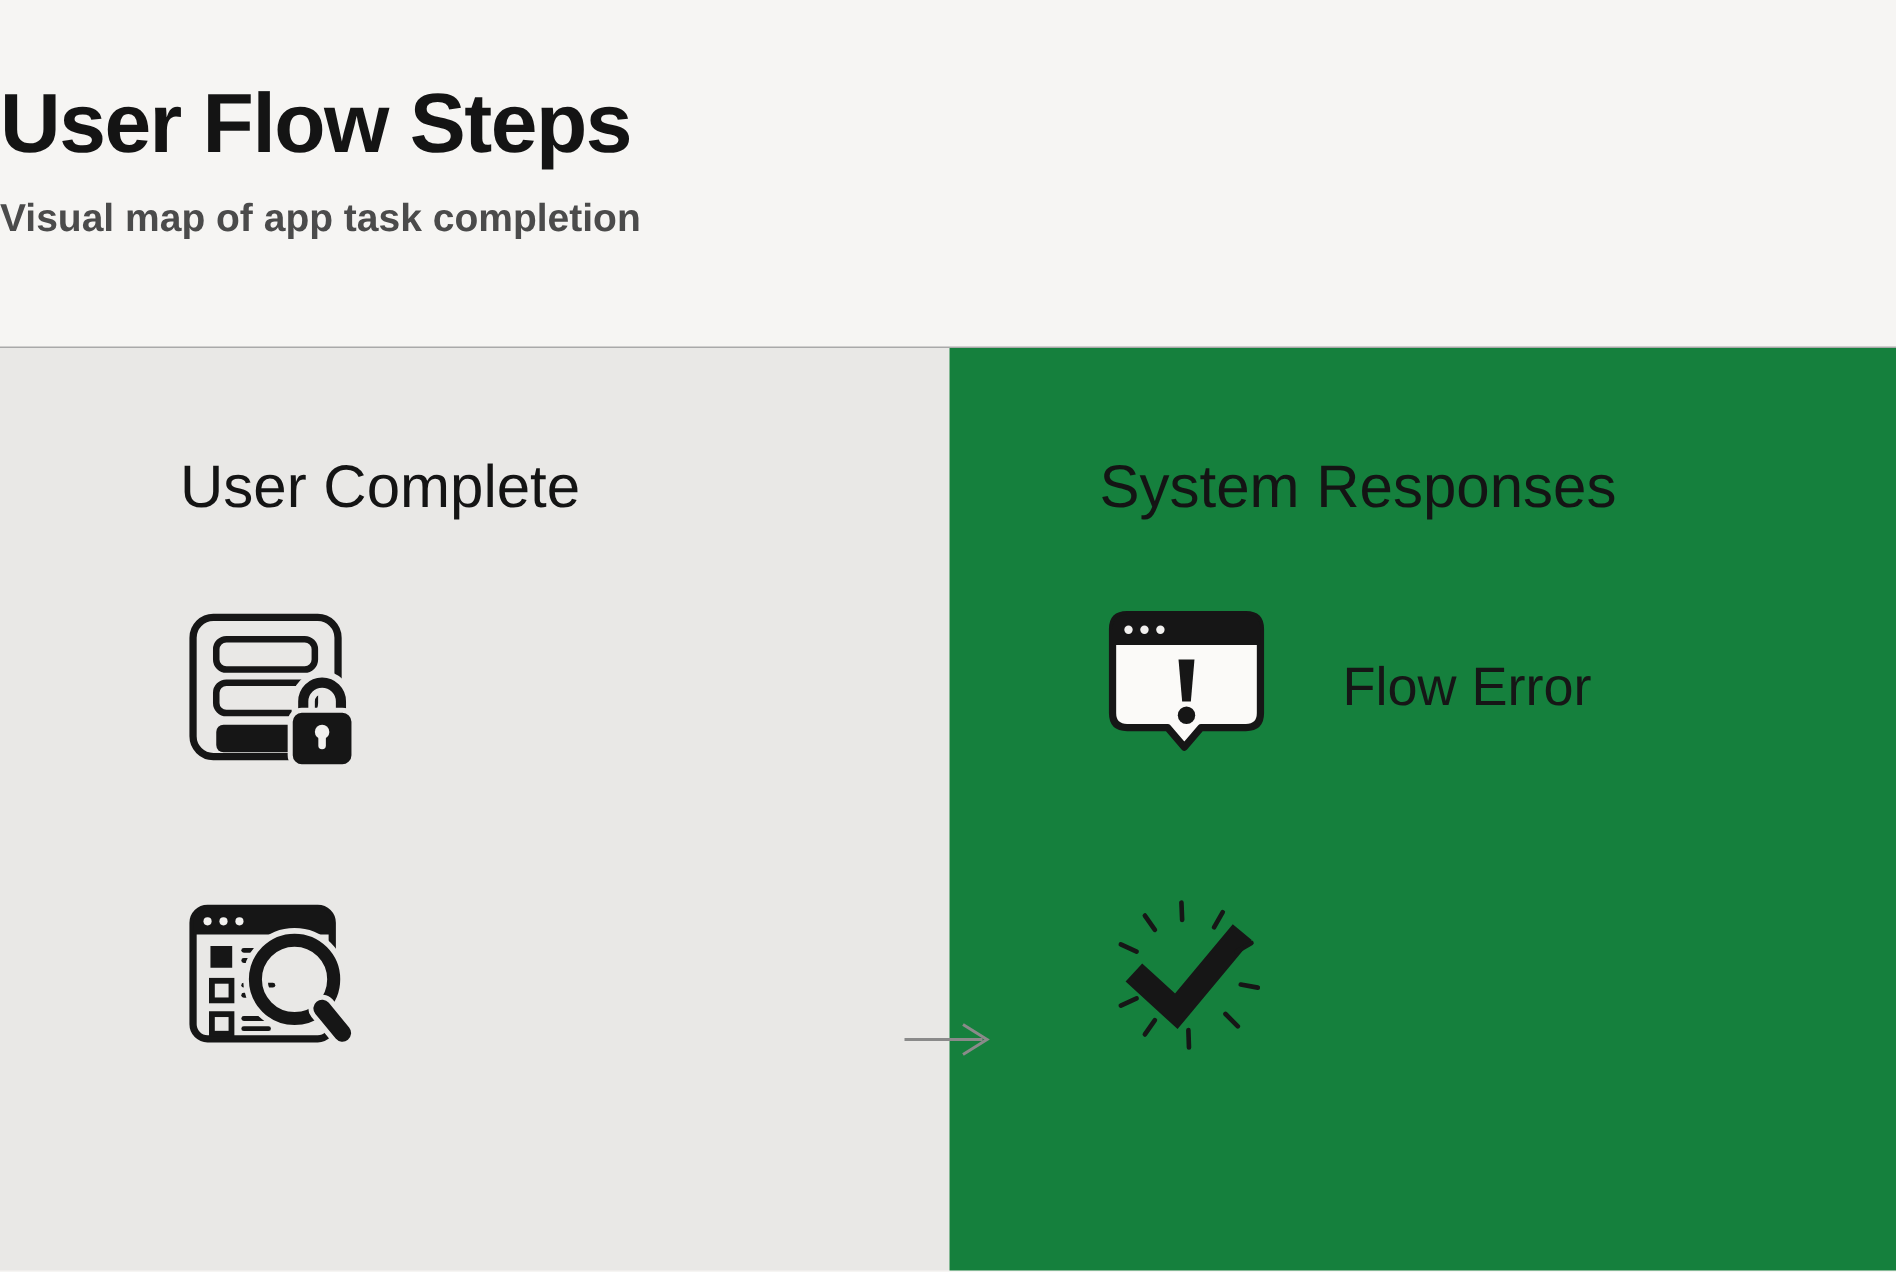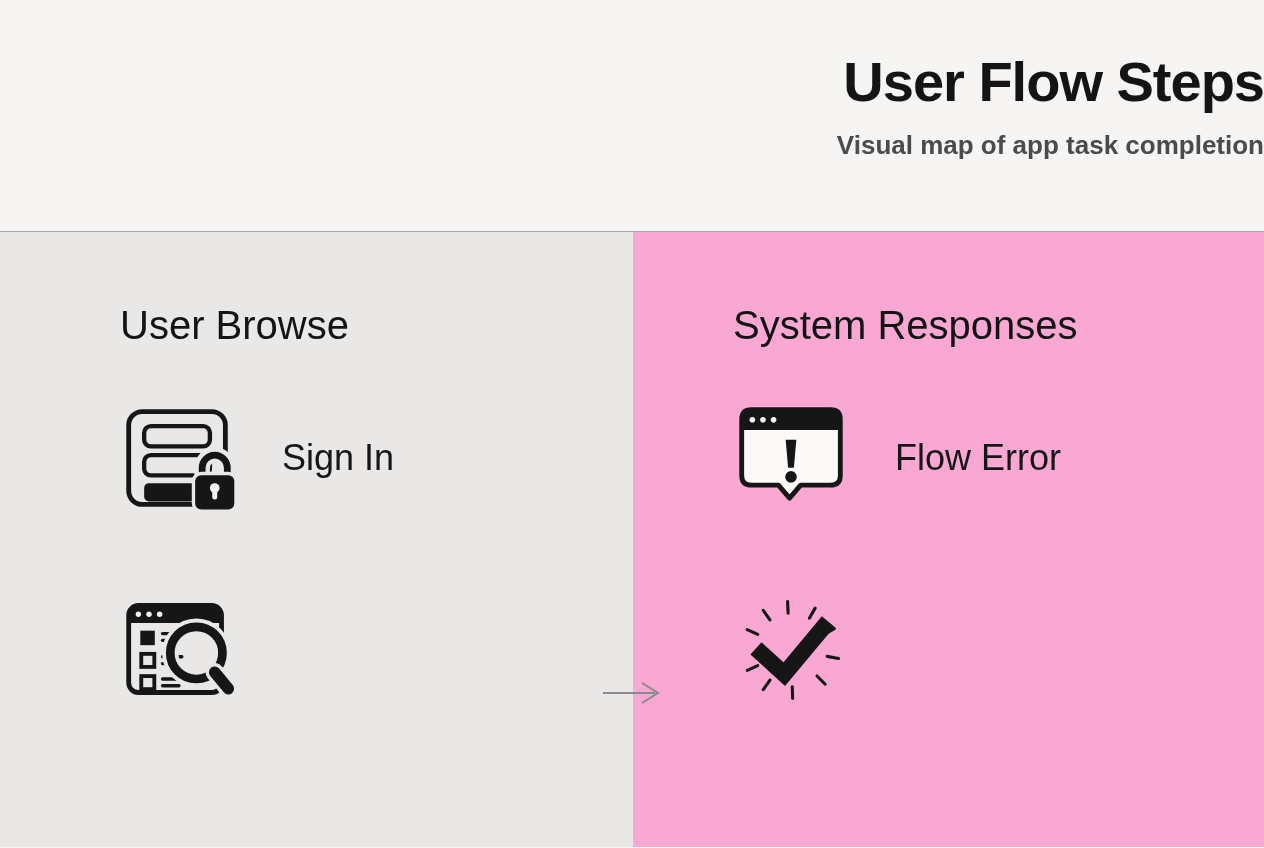"User Flow Steps" .header { text-align: right -> left }
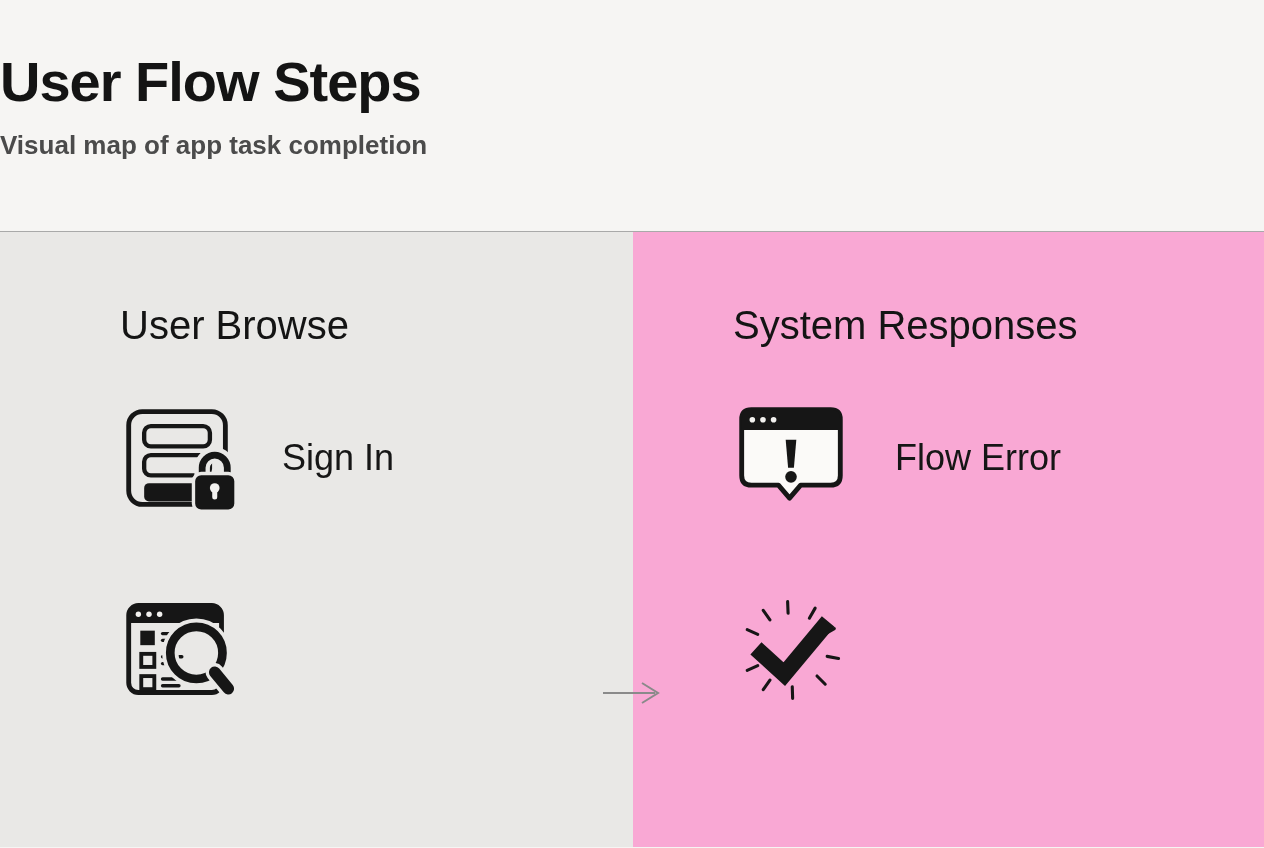"User Browse" h2.col-heading { text: Browse -> Complete }
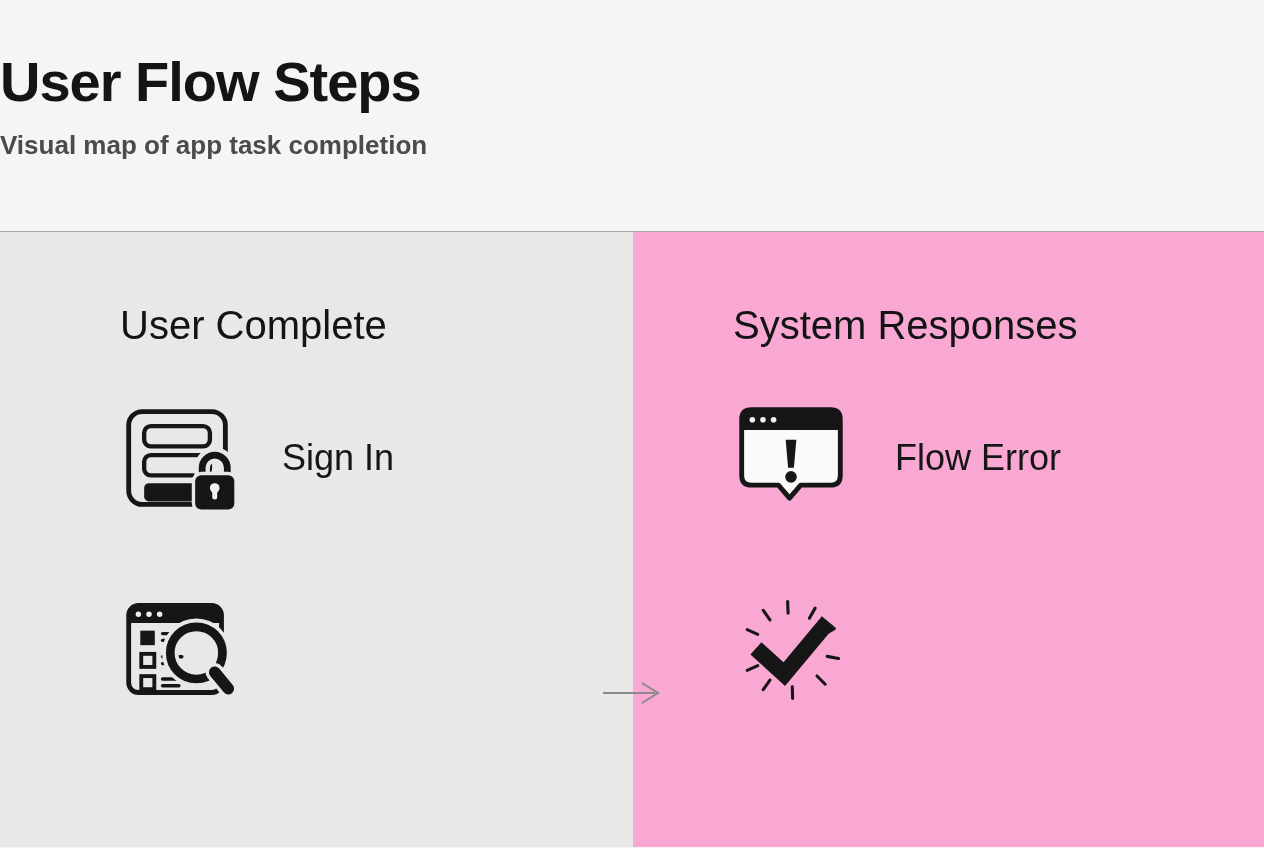"System Responses" .col-right { background: #f9a8d4 -> #15803d }
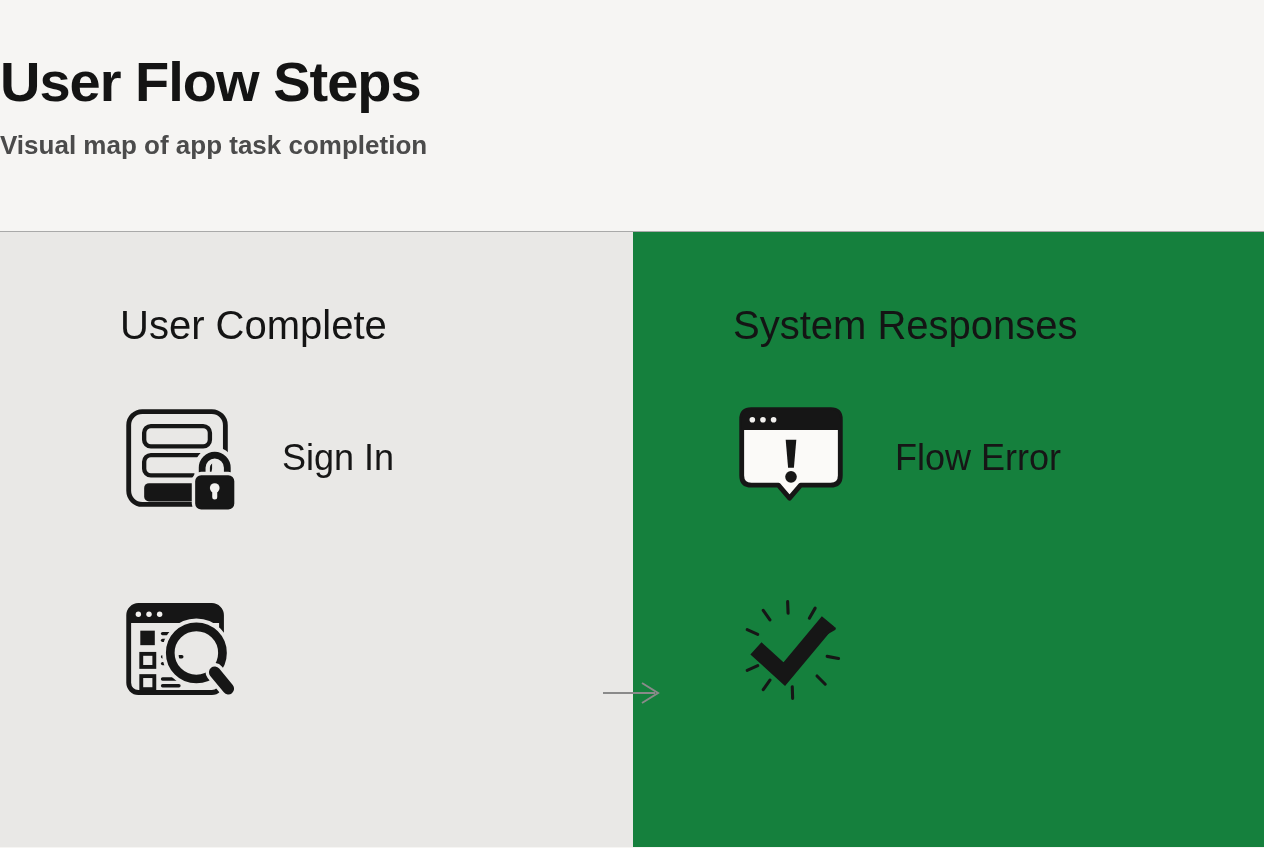"Sign In" span.item-label { html: <span>Sign In</span> -> none }
